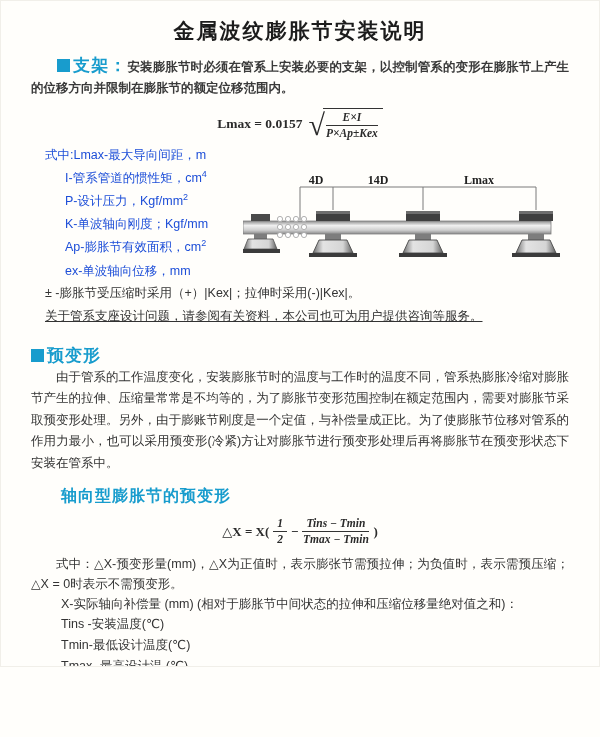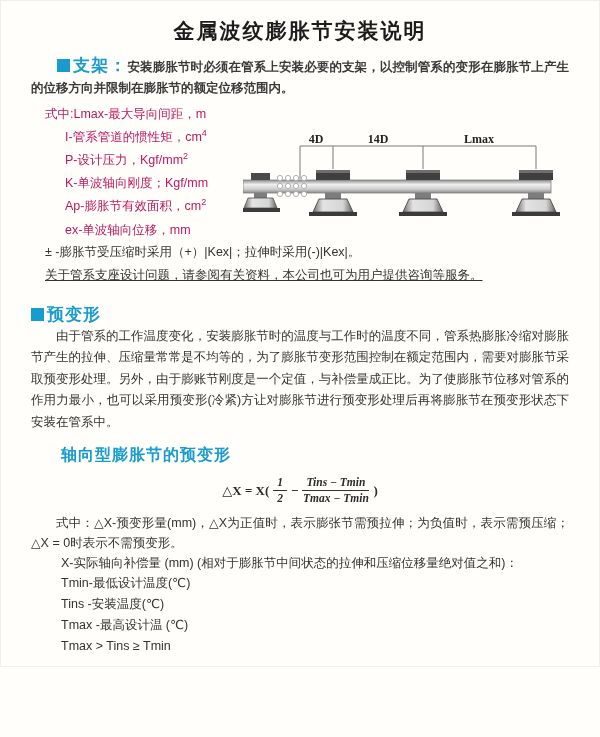"Lmax = 0.0157" div.formula { html: none -> <div> <span>Lmax = 0.0157</span> <span> <span>√</span> <span> <span> <span>E×I</span> <span>P×Ap±Kex</span> </span> </span> </span> </div> }
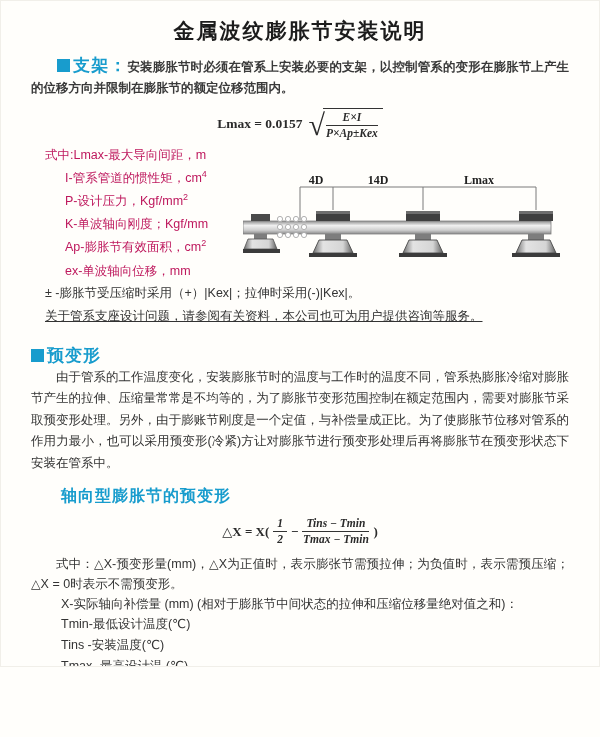"式中:Lmax-最大导向间距，m" .def-line { color: #be185d -> #1d4ed8 }
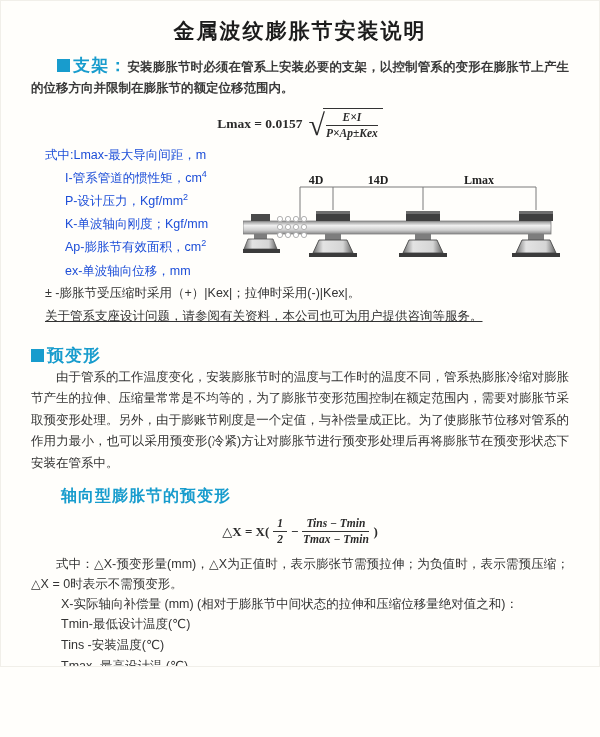"Tmin-最低设计温度(℃)" div.temp-line { order: before "Tins -安装温度(℃)" -> after "Tins -安装温度(℃)" }
